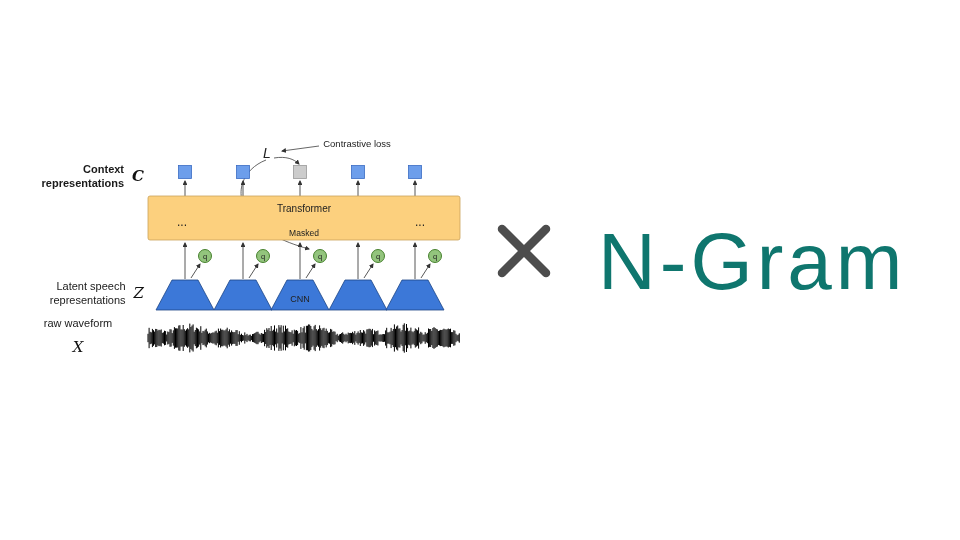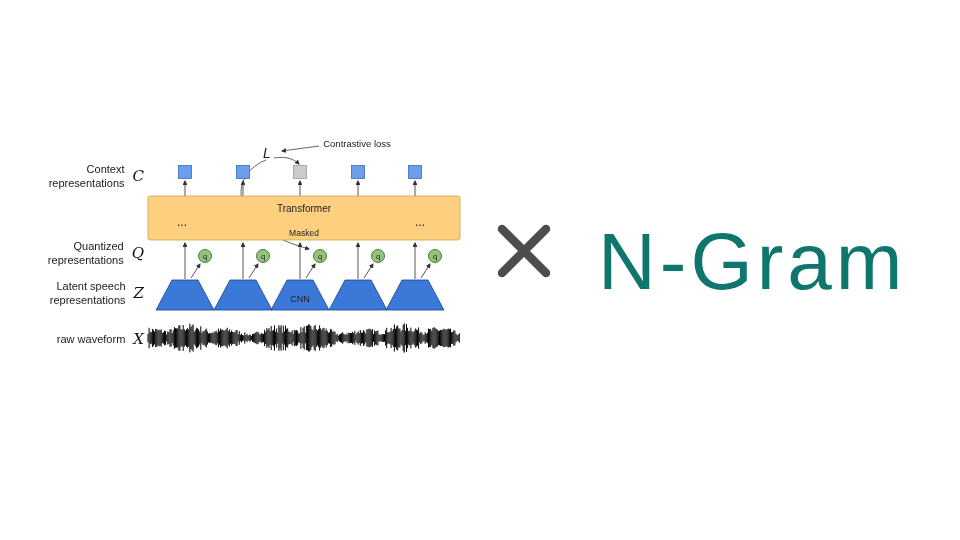"Context representations" #label-context { font-weight: none -> bold }
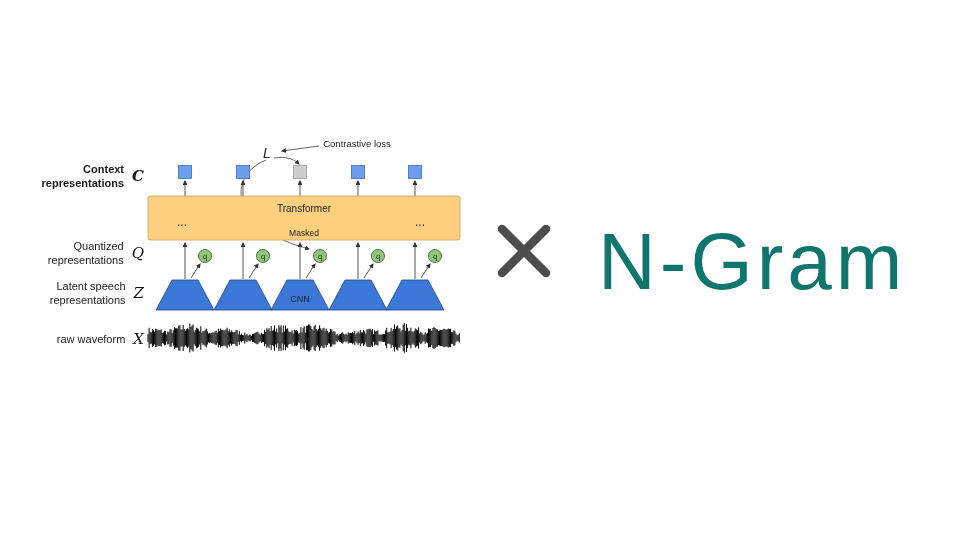"Quantized representations" div.label-row { html: <div> <span>Quantized representations</span> <span>Q</span> </div> -> none }
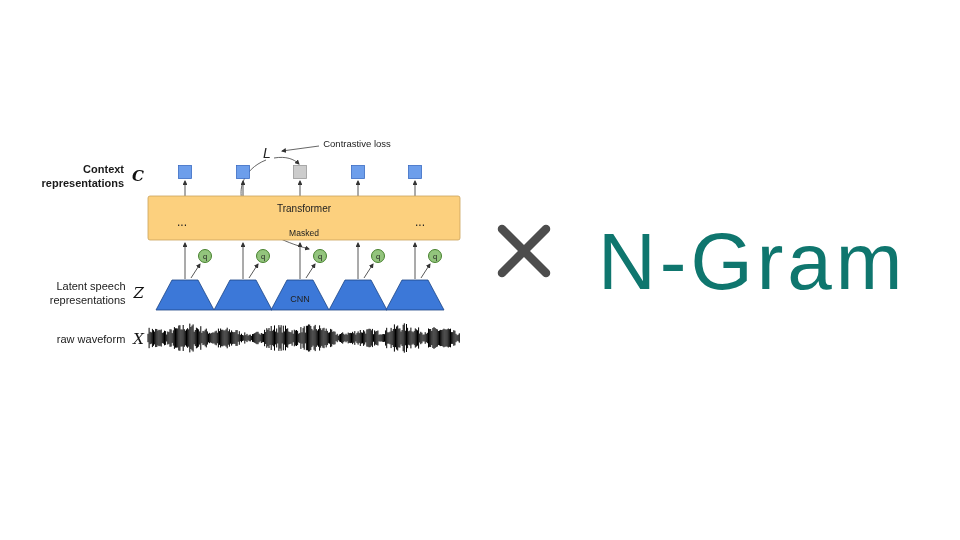"raw waveform" #label-waveform { flex-direction: none -> column }
